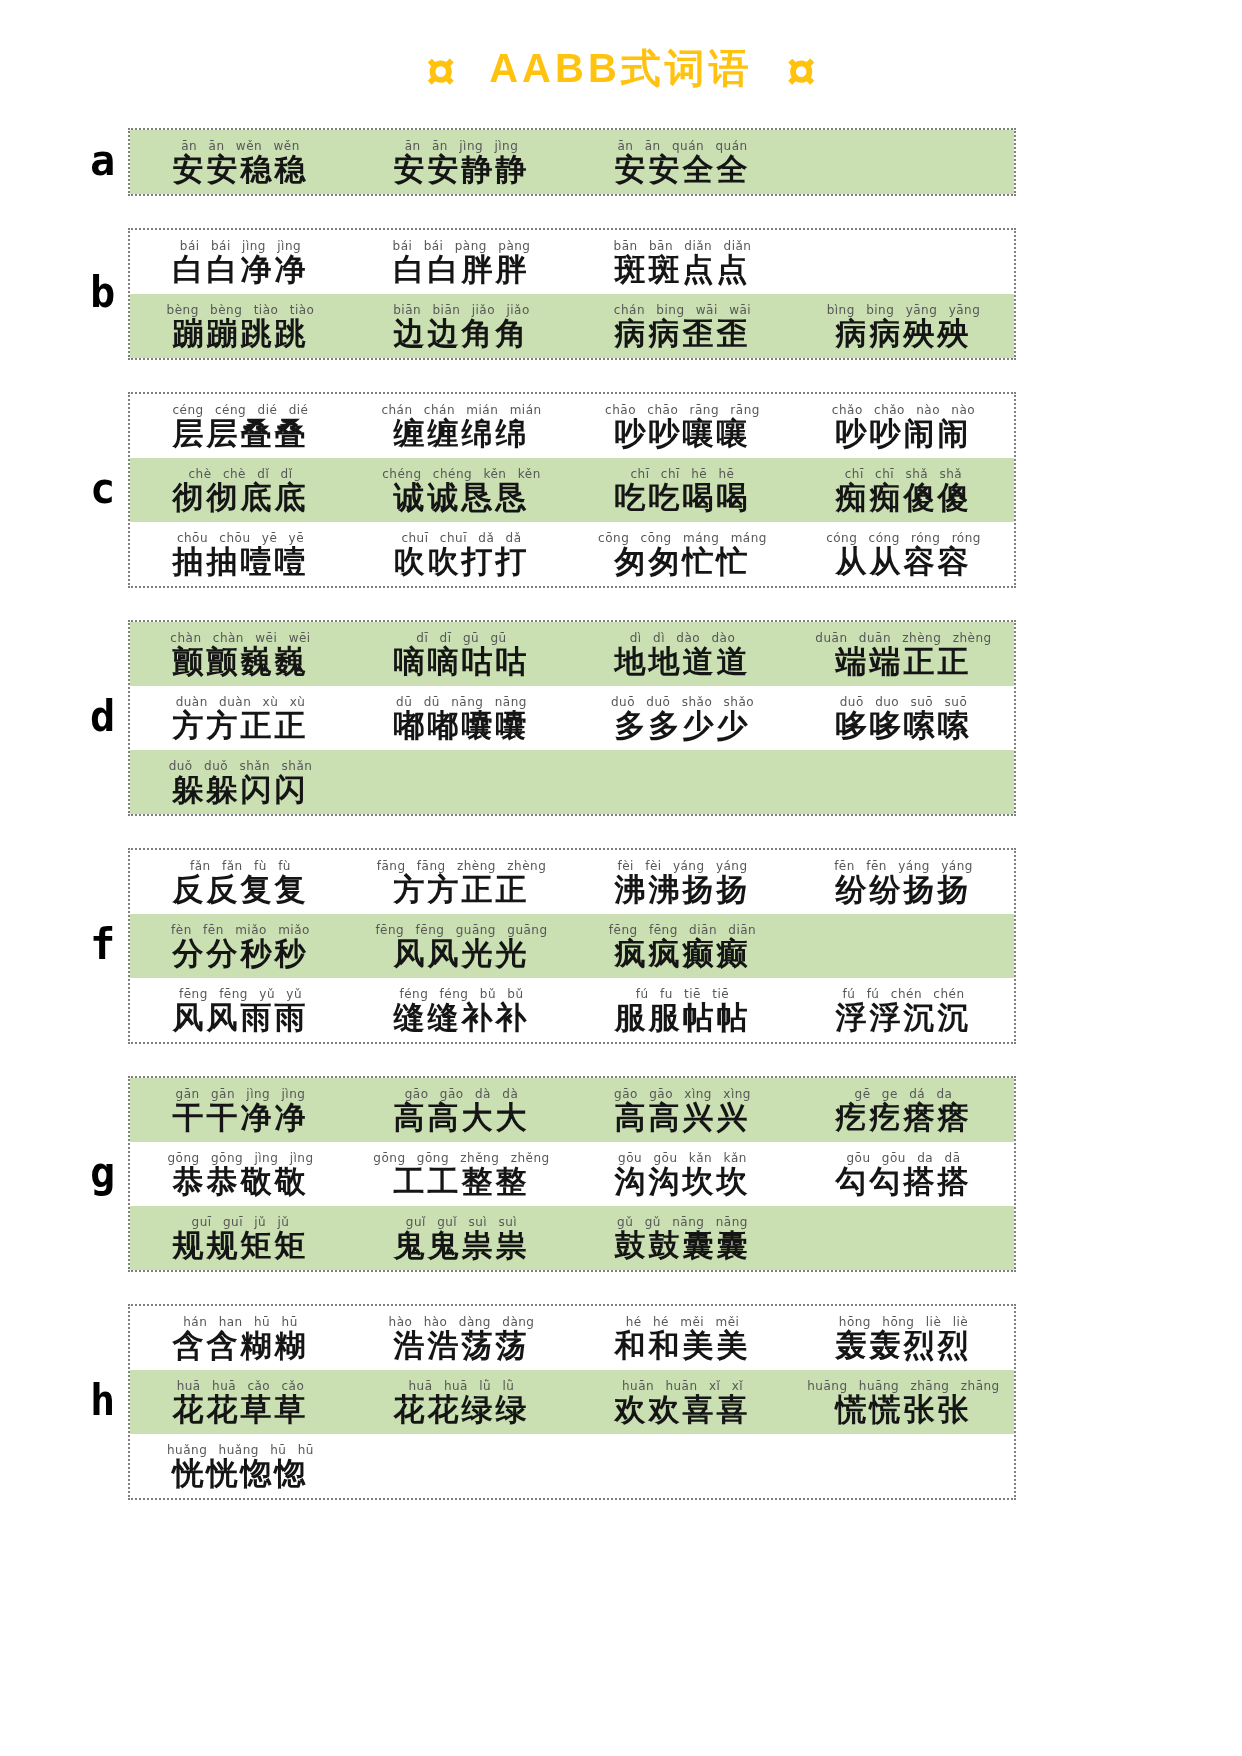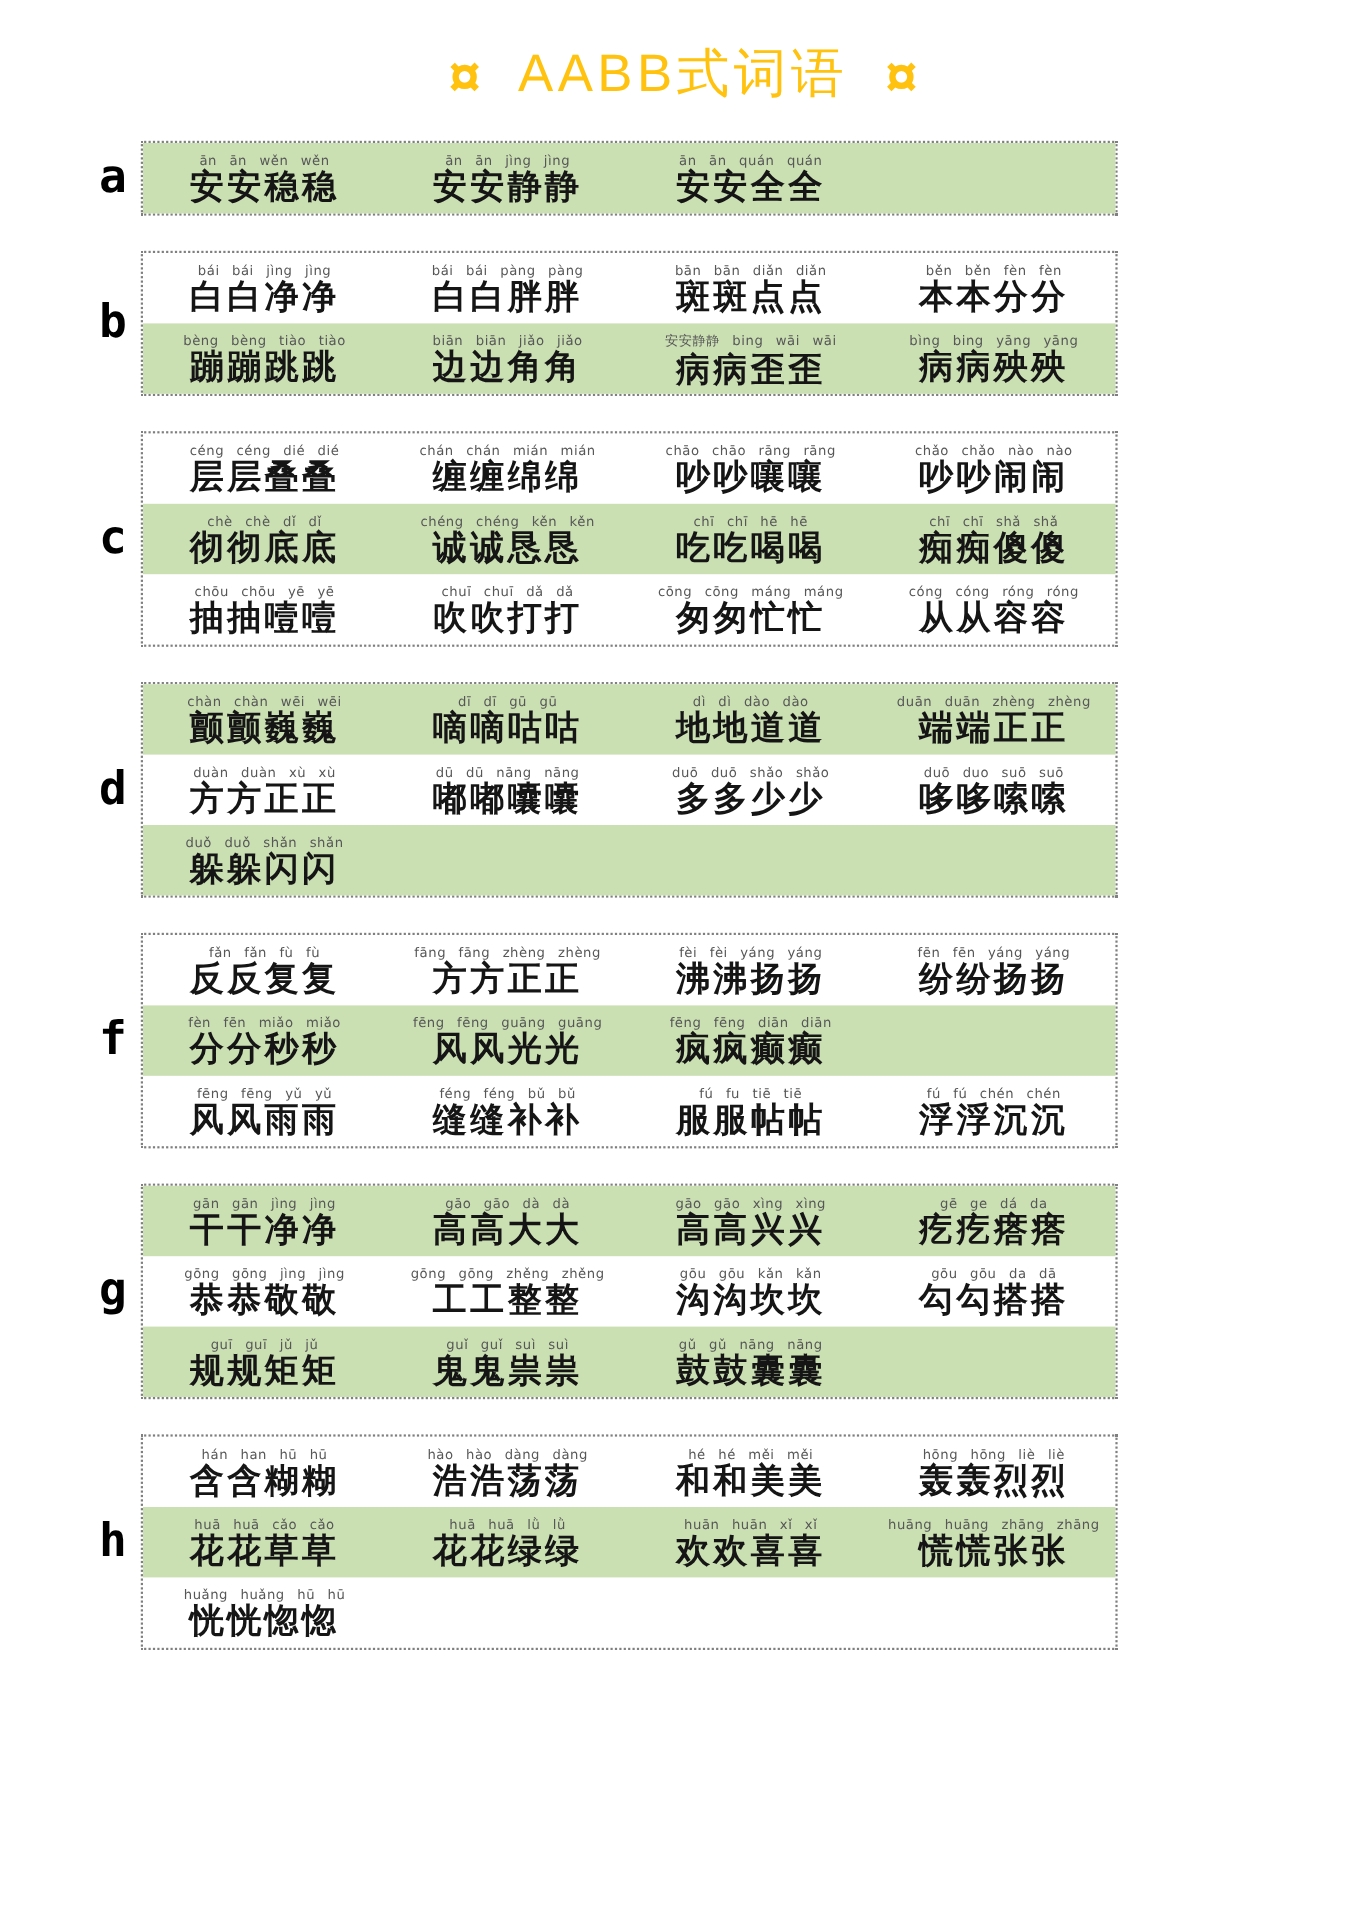"AABB式词语" .title { font-size: 48px -> 40px; font-weight: 400 -> 700 }
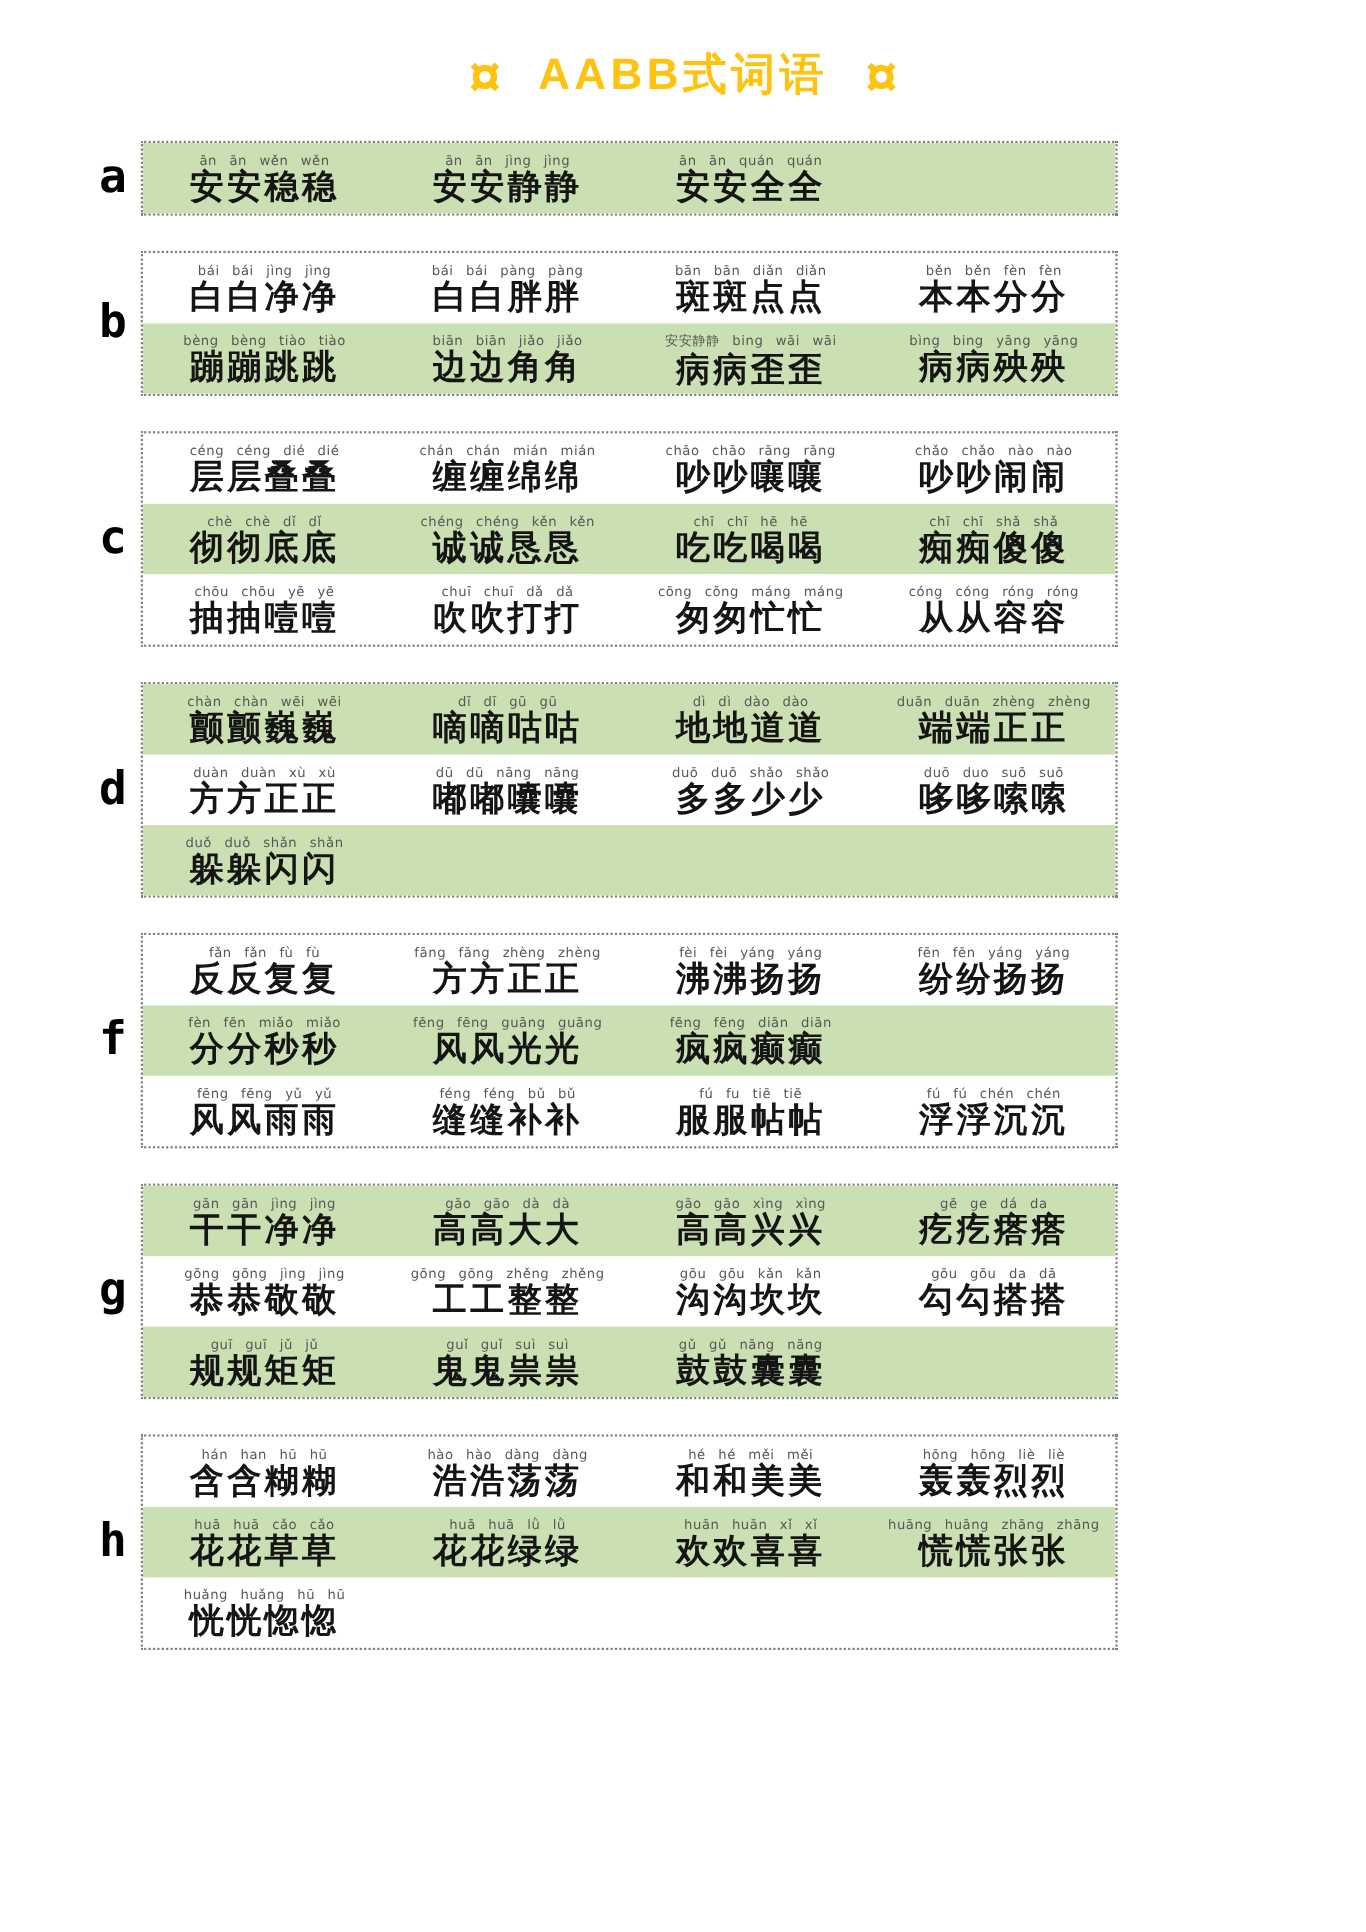"běn běn fèn fèn" div.cell { html: <div> <div>běn běn fèn fèn</div> <div>本本分分</div> </div> -> none }
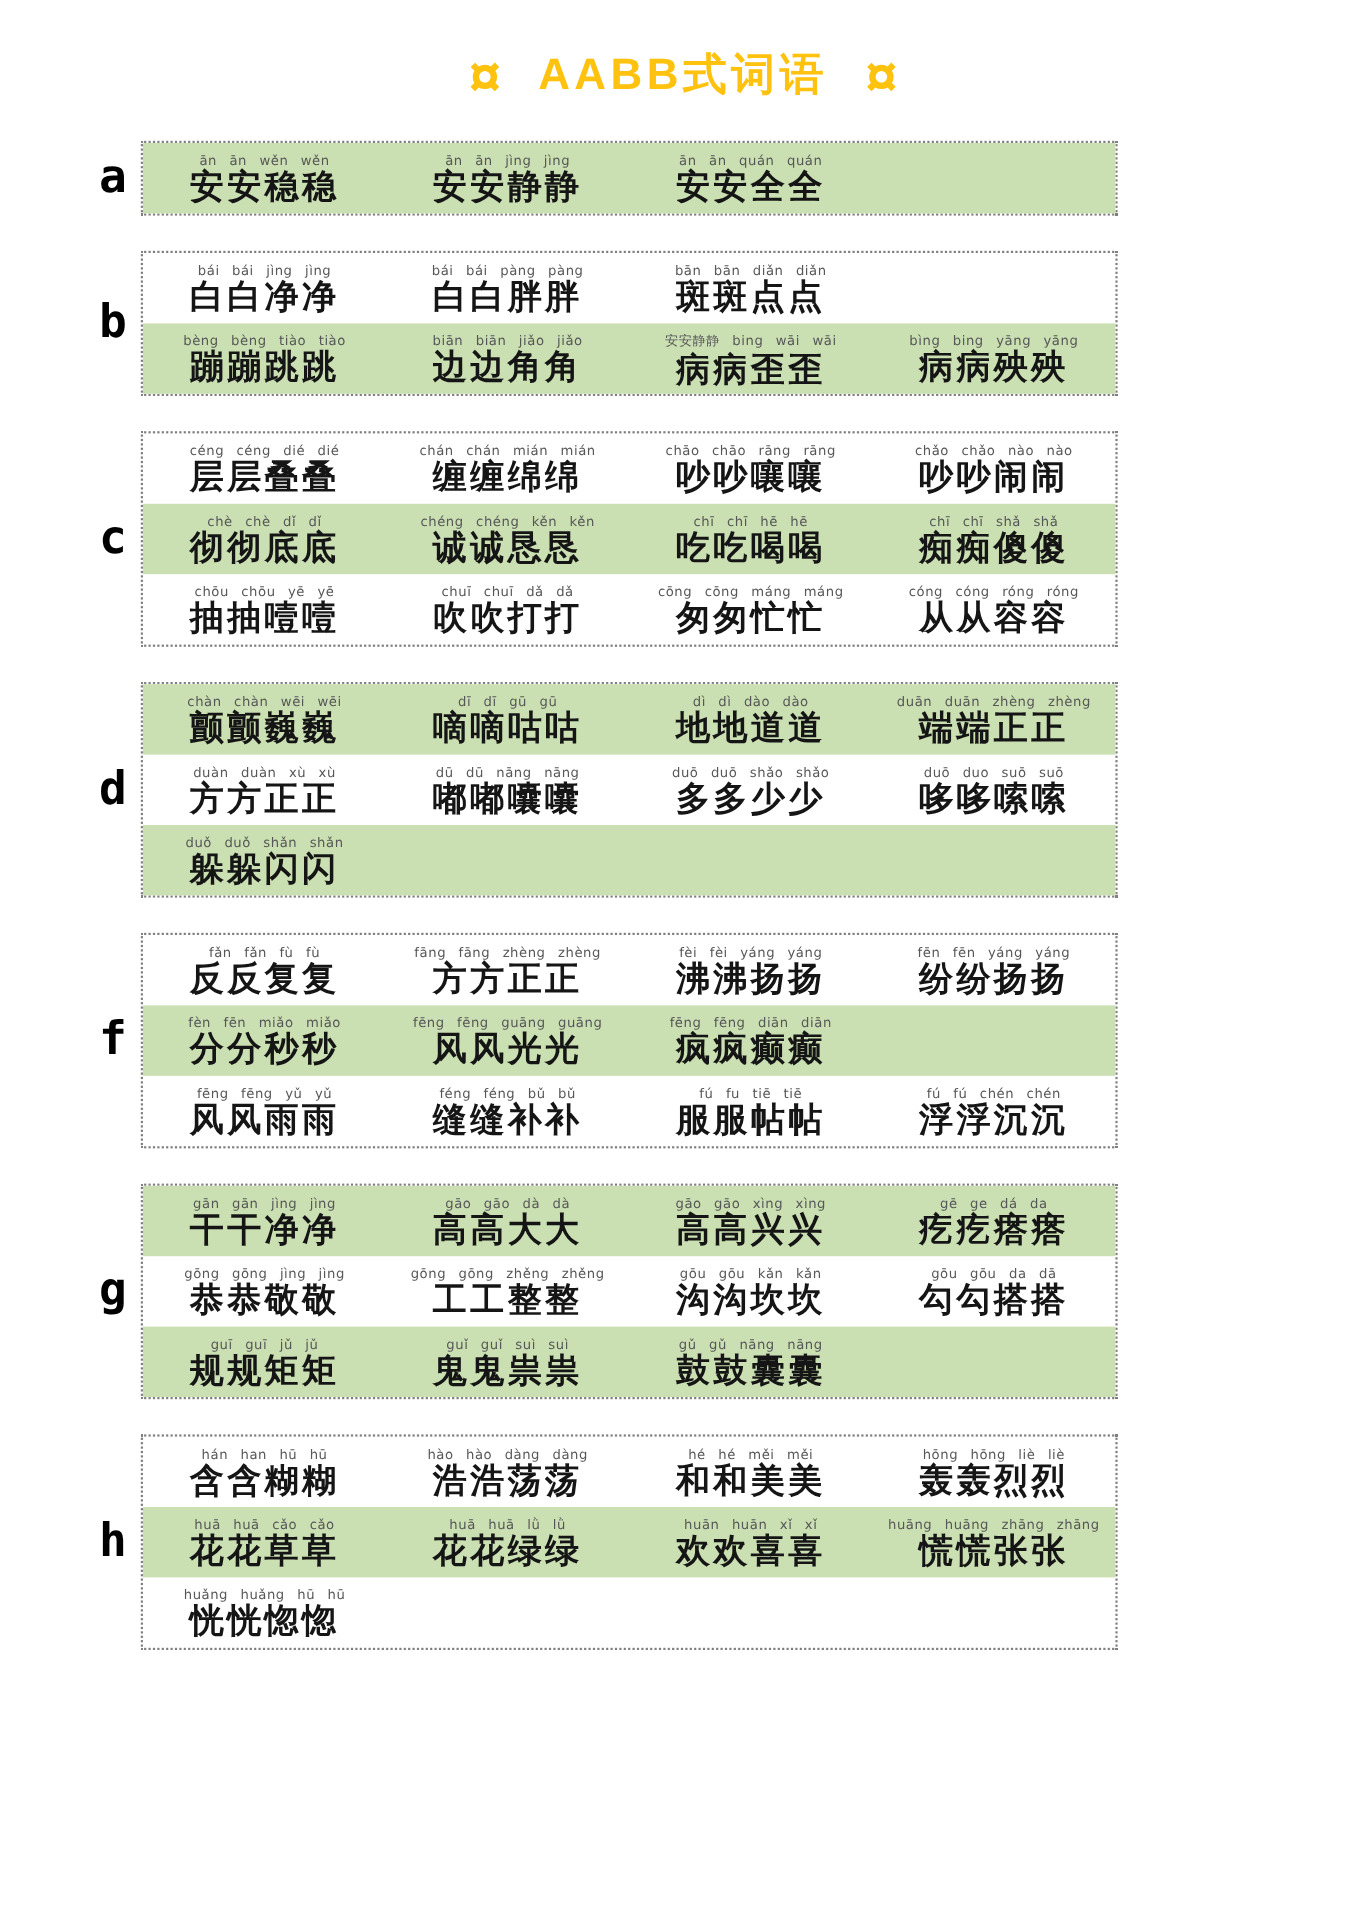"安安静静 bing wāi wāi" div.pinyin { text: 安安静静 -> chán }
